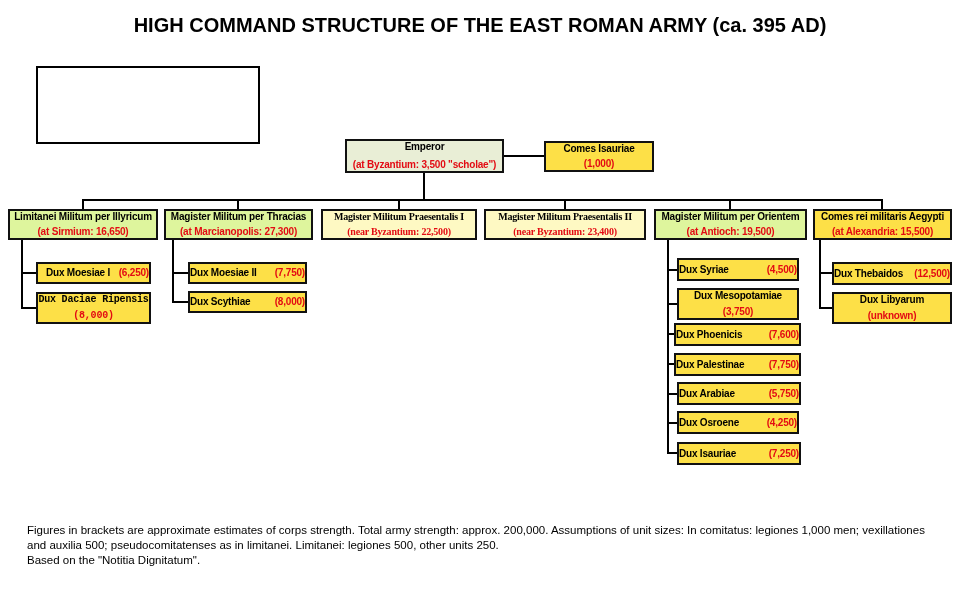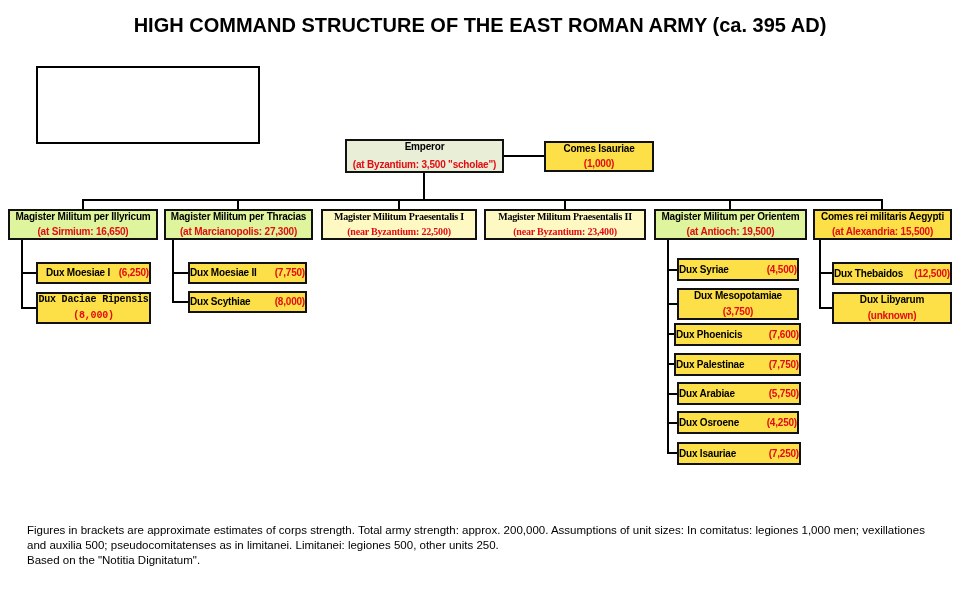"Magister Militum per Illyricum" span.nm { text: Magister -> Limitanei }
